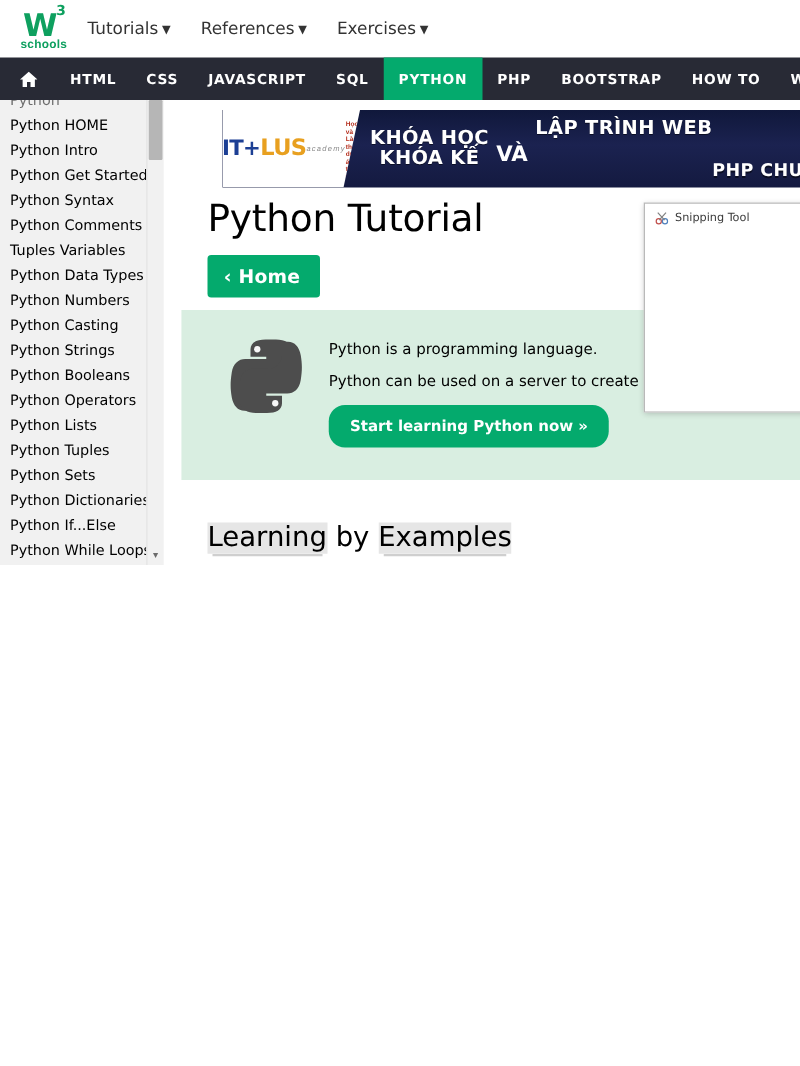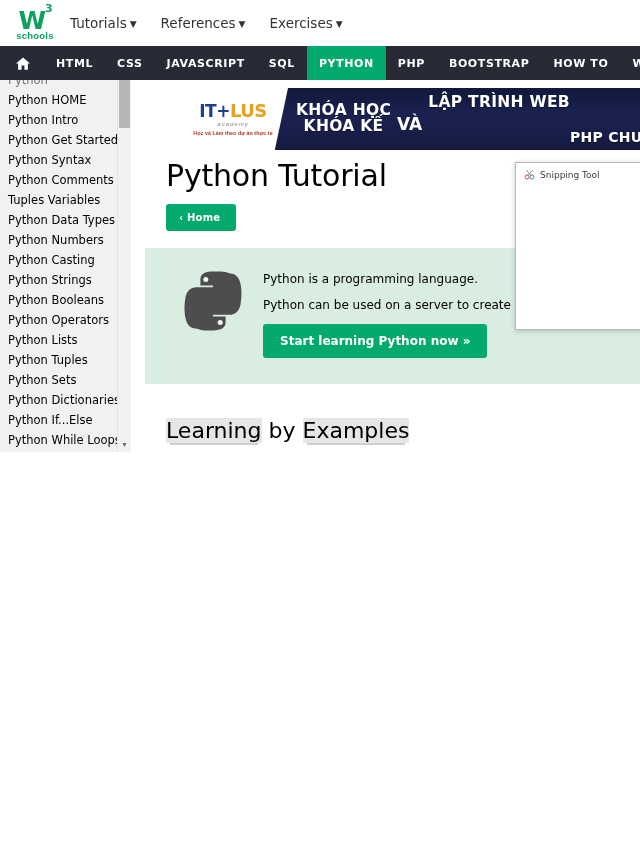"IT+LUS" .ad-left { flex-direction: column -> row }
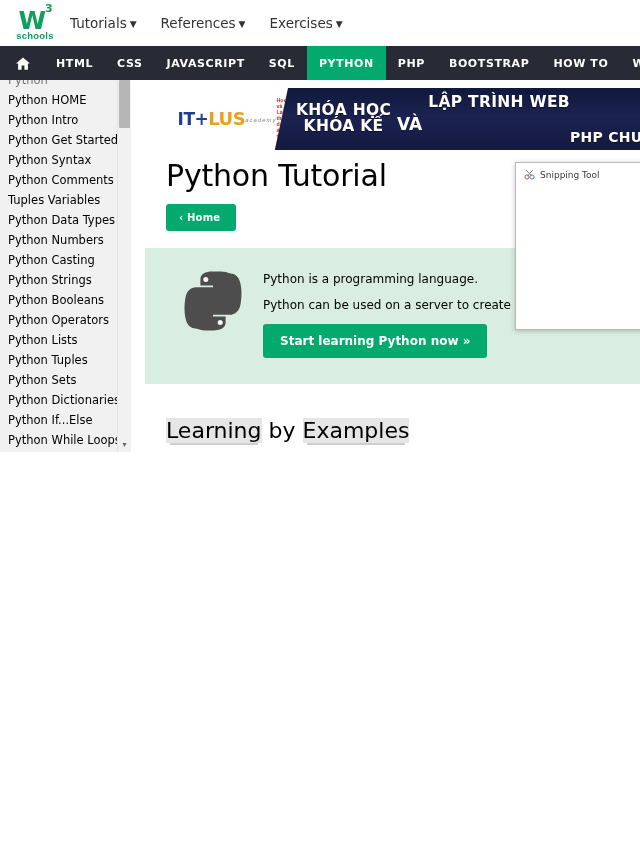"‹ Home" .btn-home { font-size: 10px -> 15px }
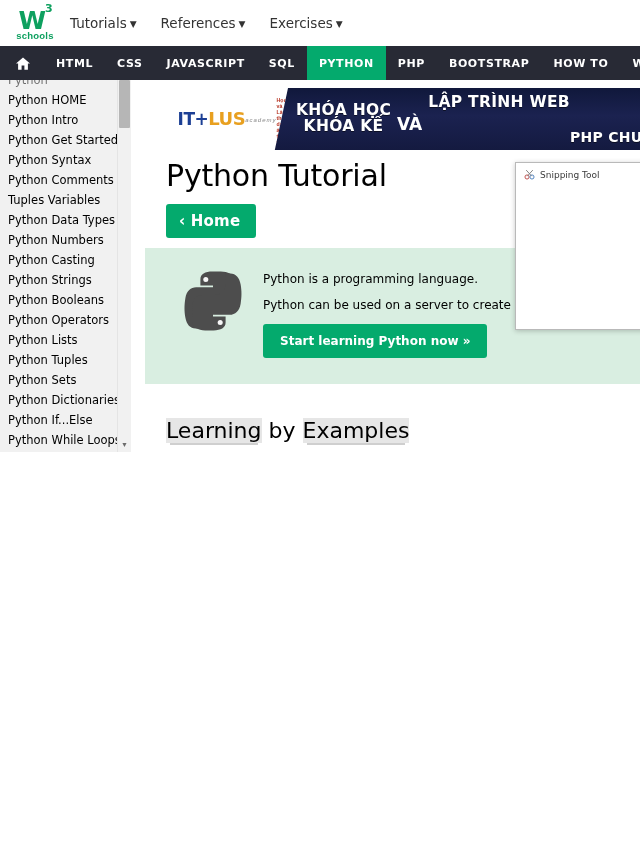"Start learning Python now »" .btn-start { border-radius: 3px -> 13px }
